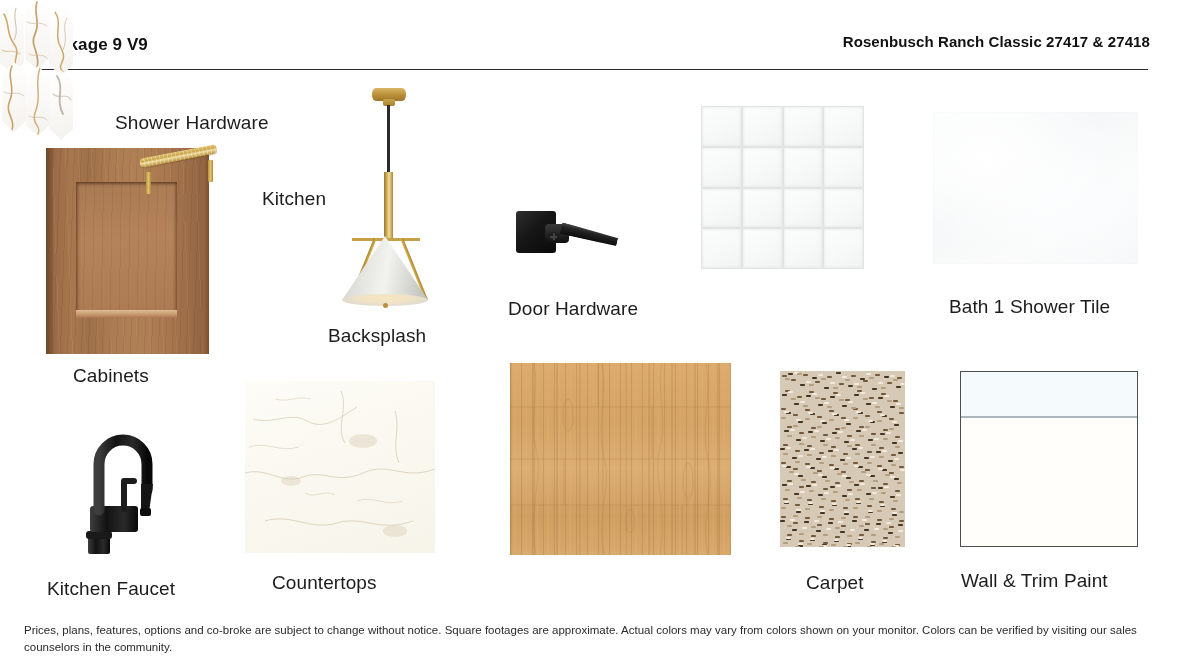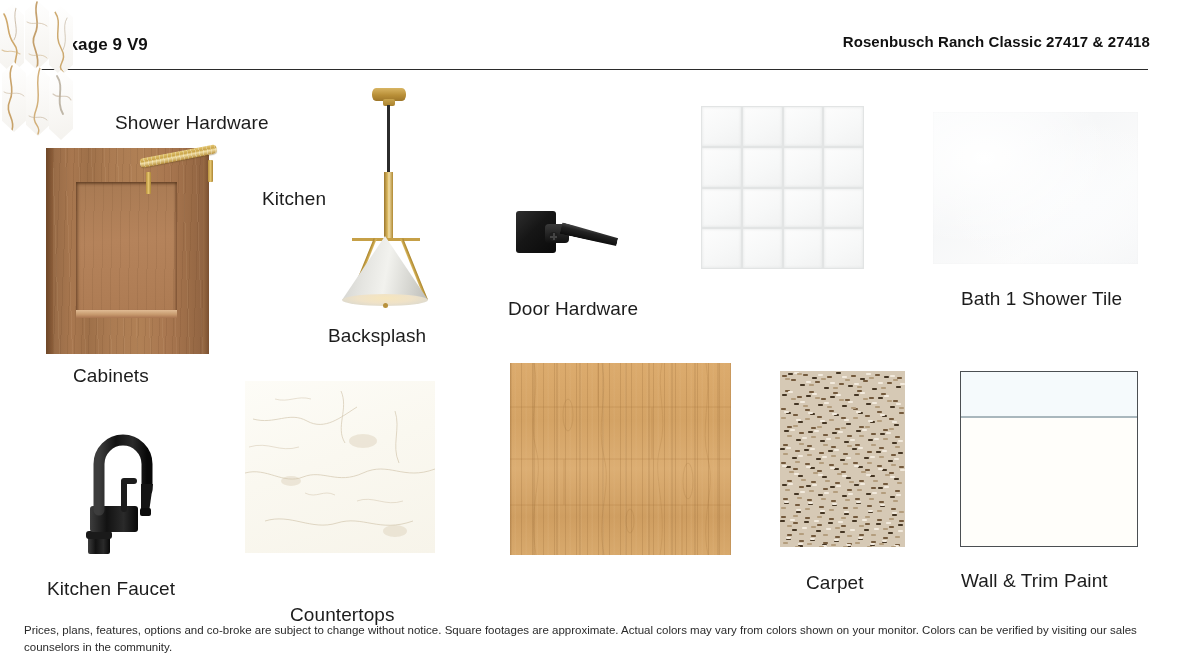"Bath 1 Shower Tile" div.label { margin-left: 12px -> none; top: 288px -> 296px }
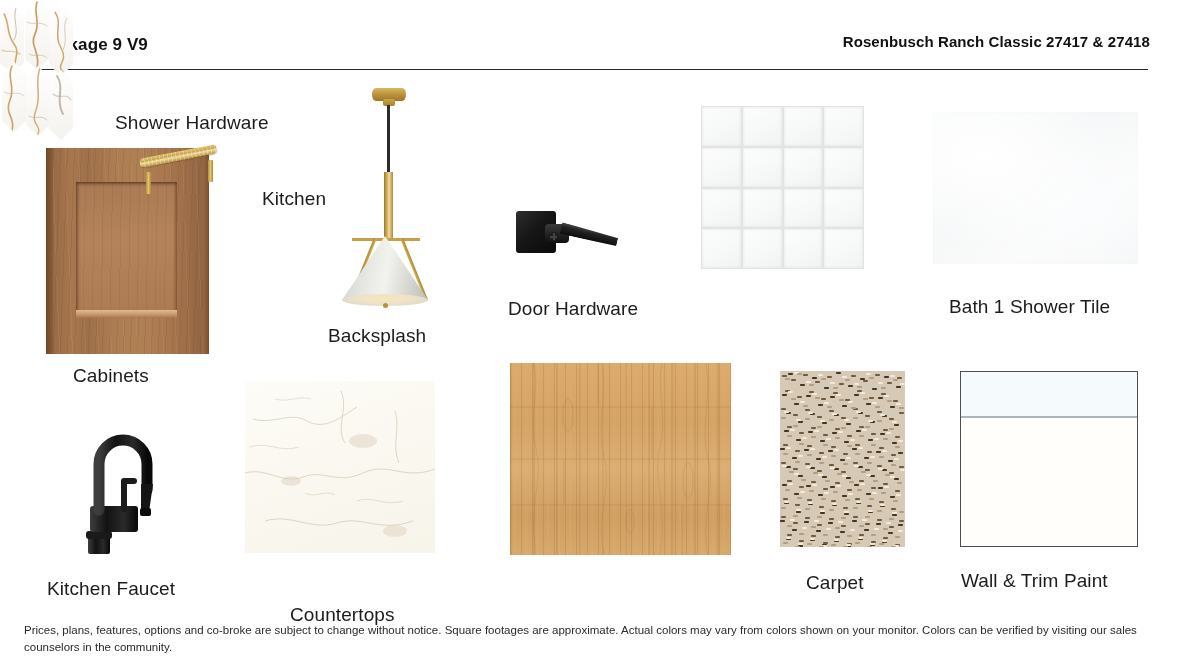"Countertops" div.label { left: 290px -> 272px; margin-top: 32px -> none }
